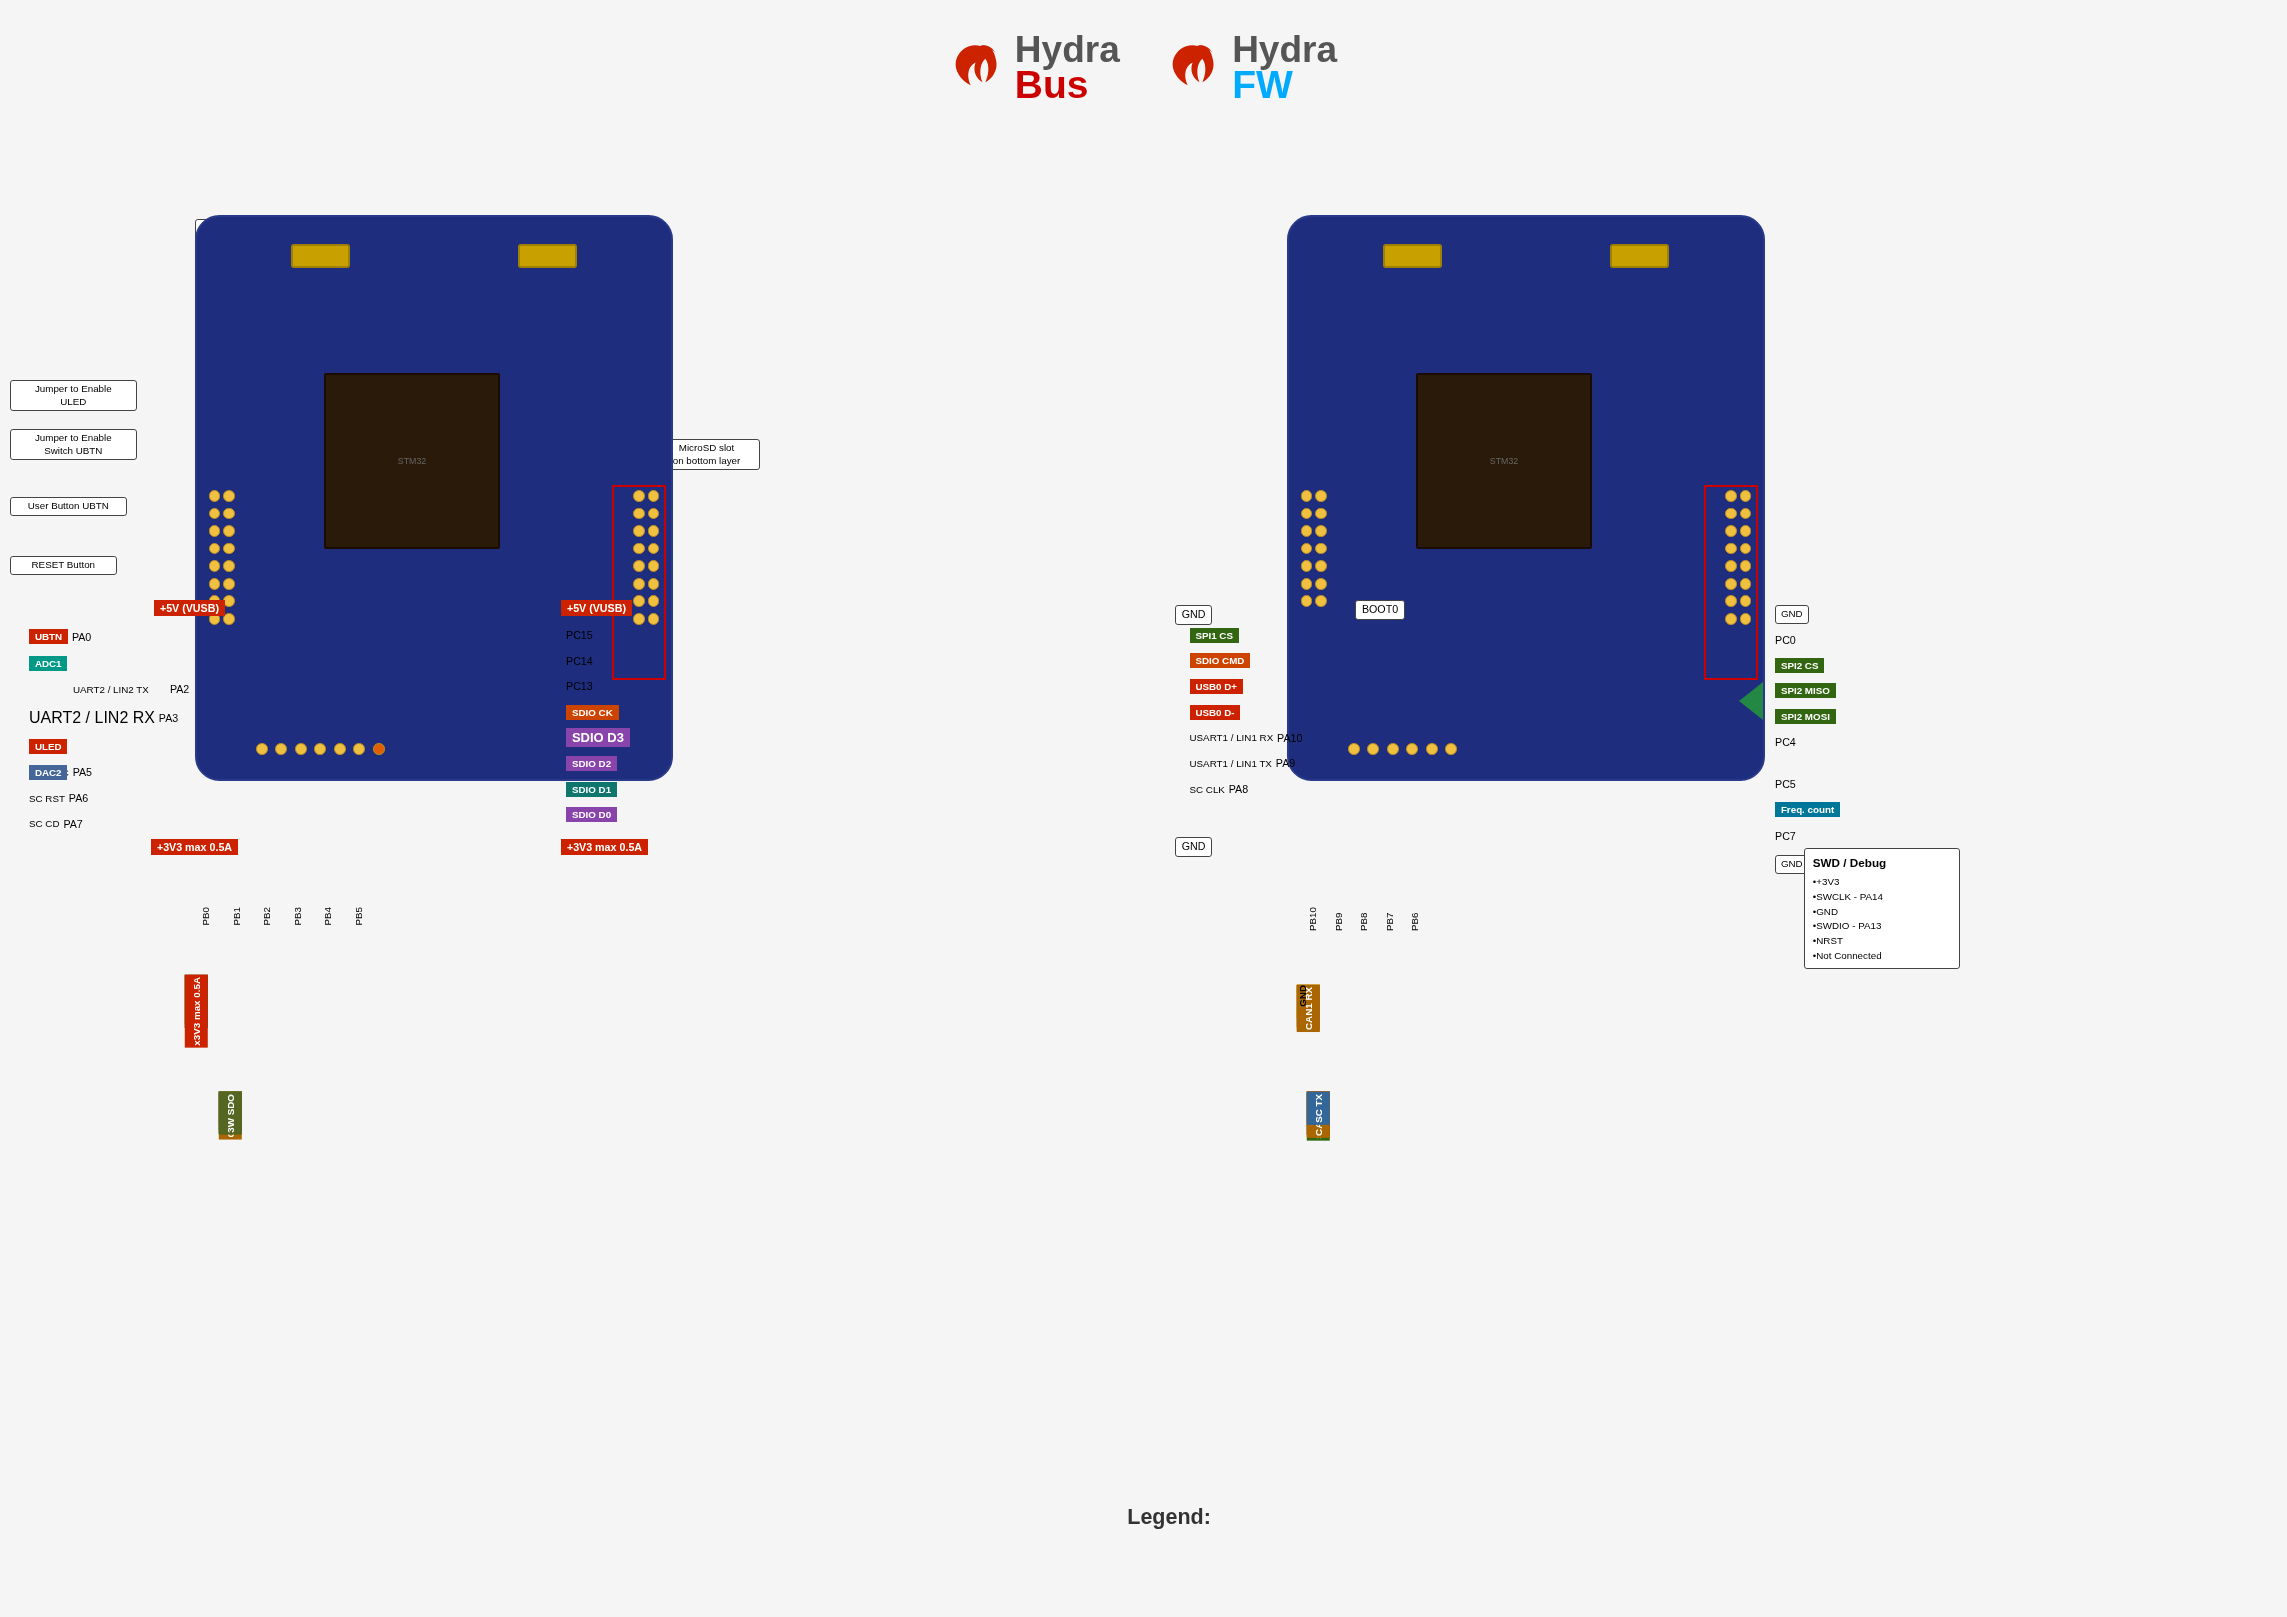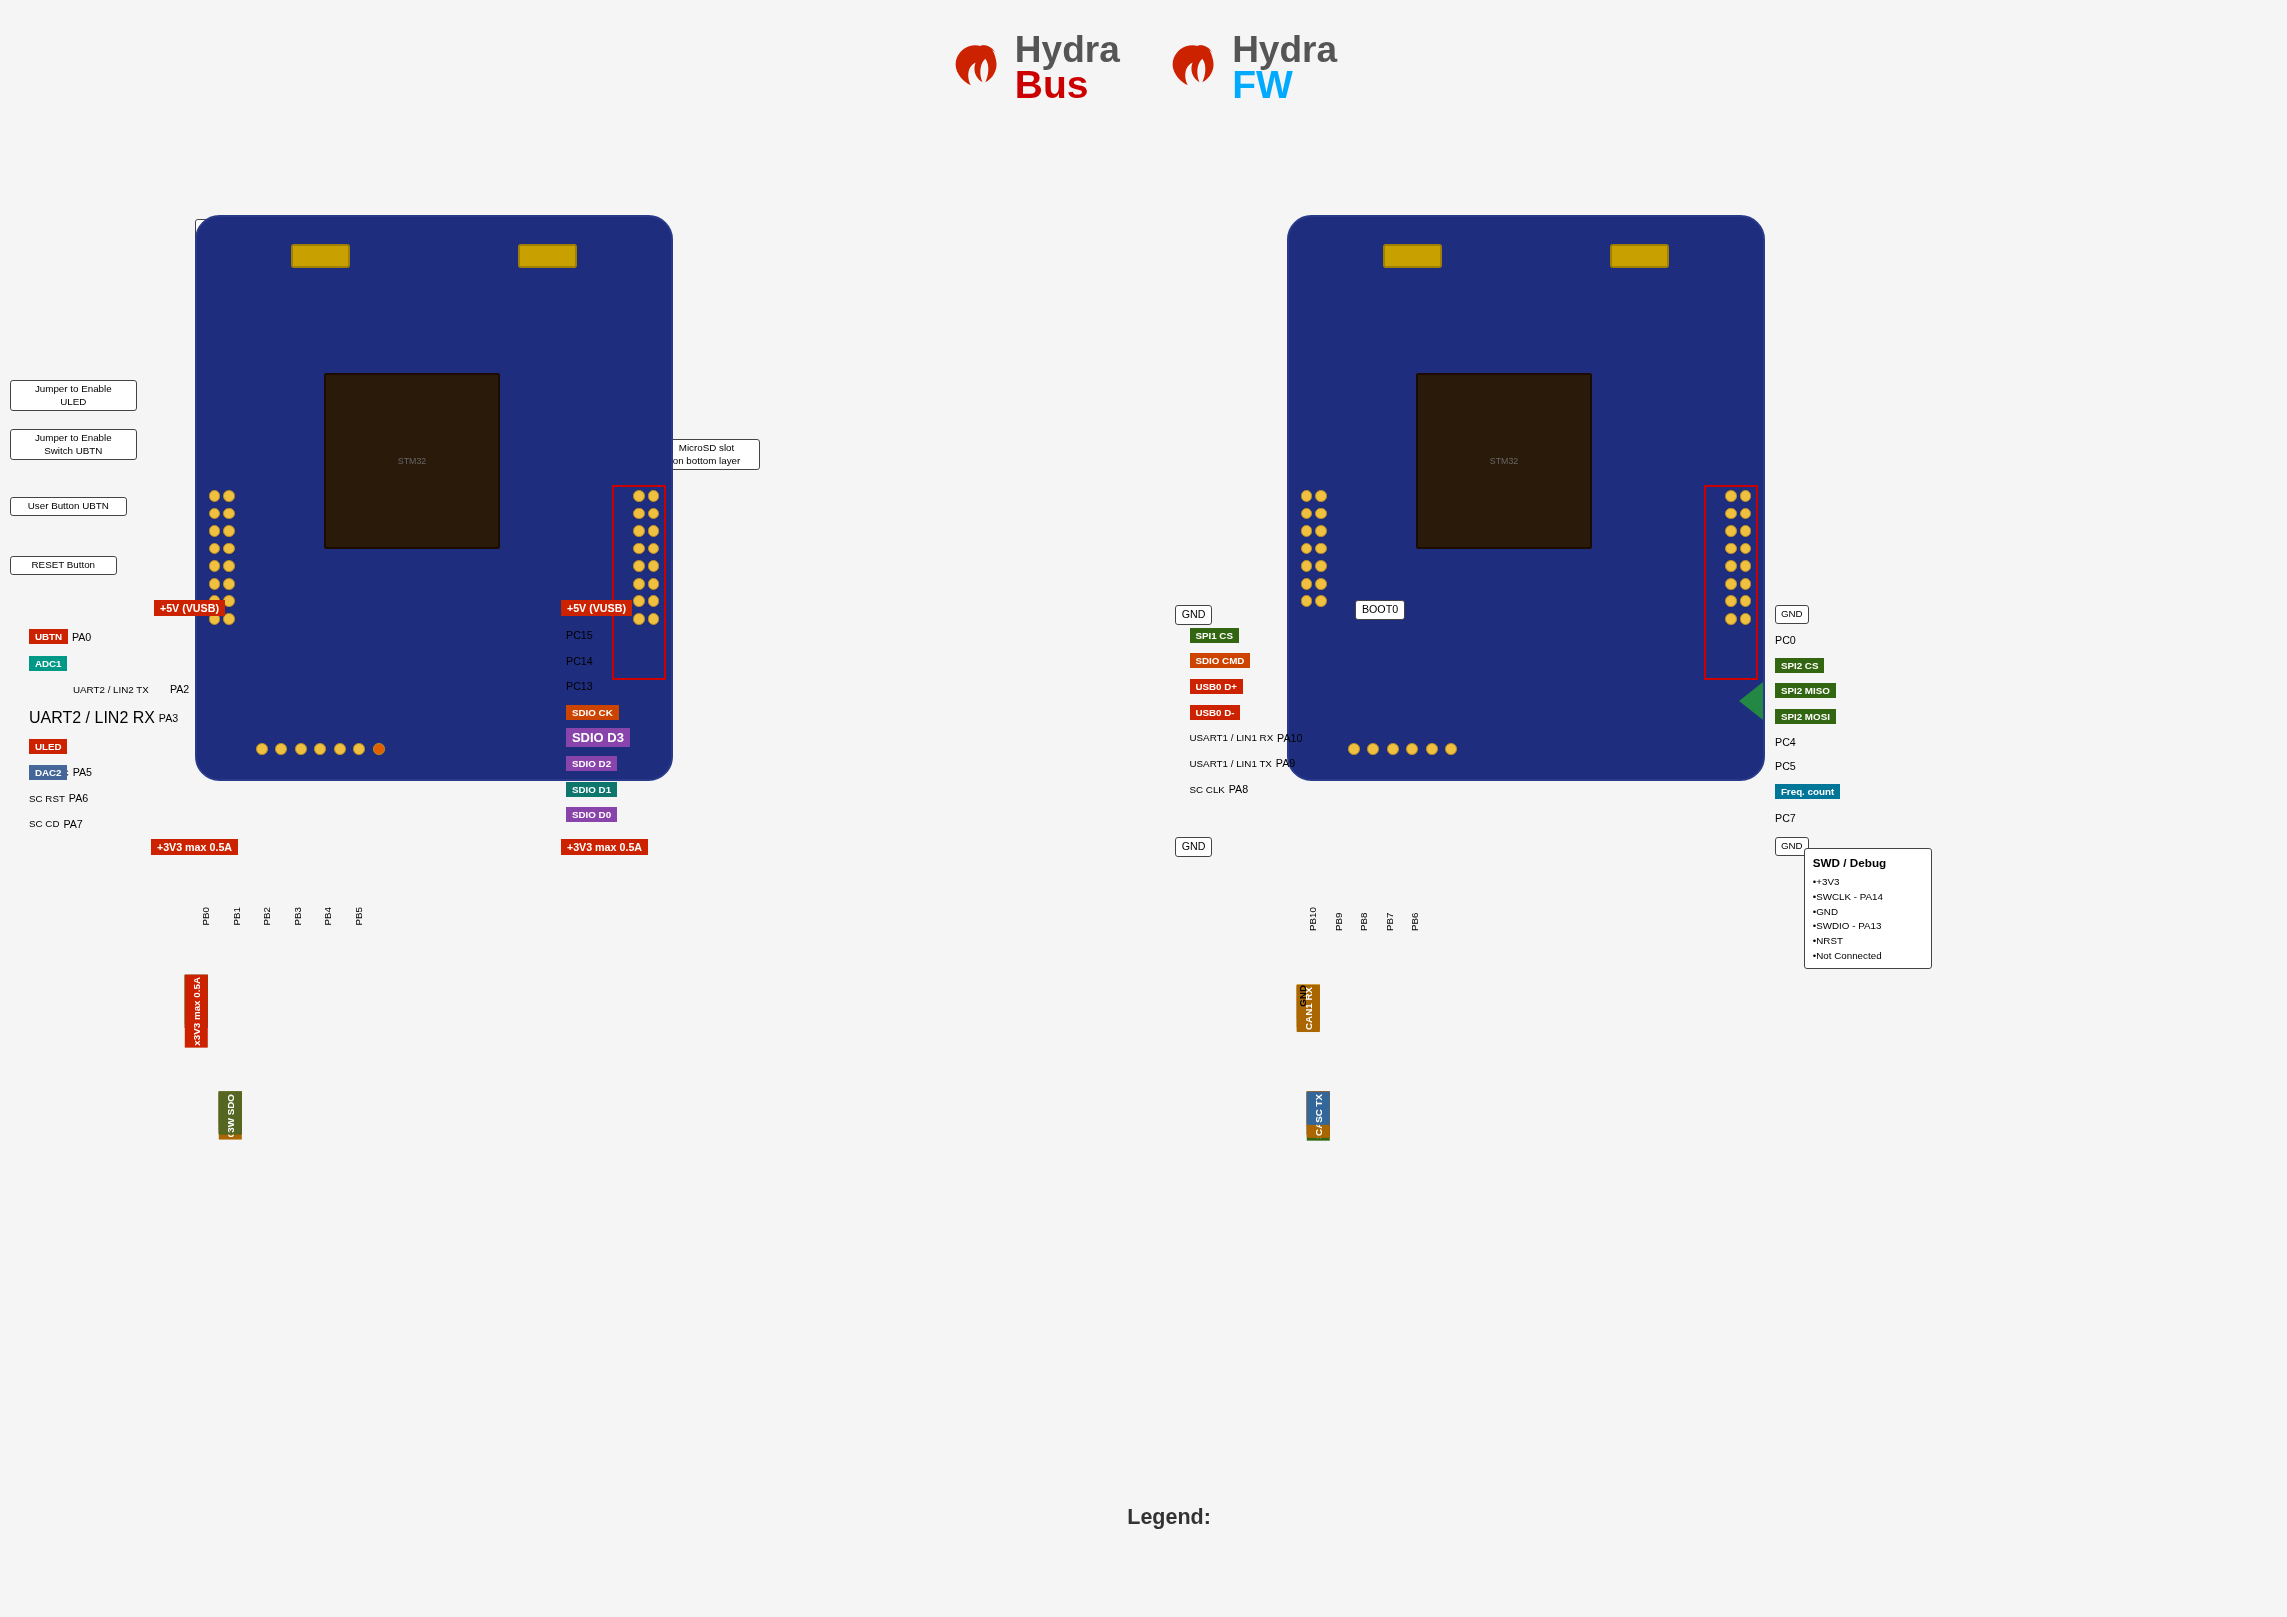"PC4" div { margin-bottom: 12px -> 30px }
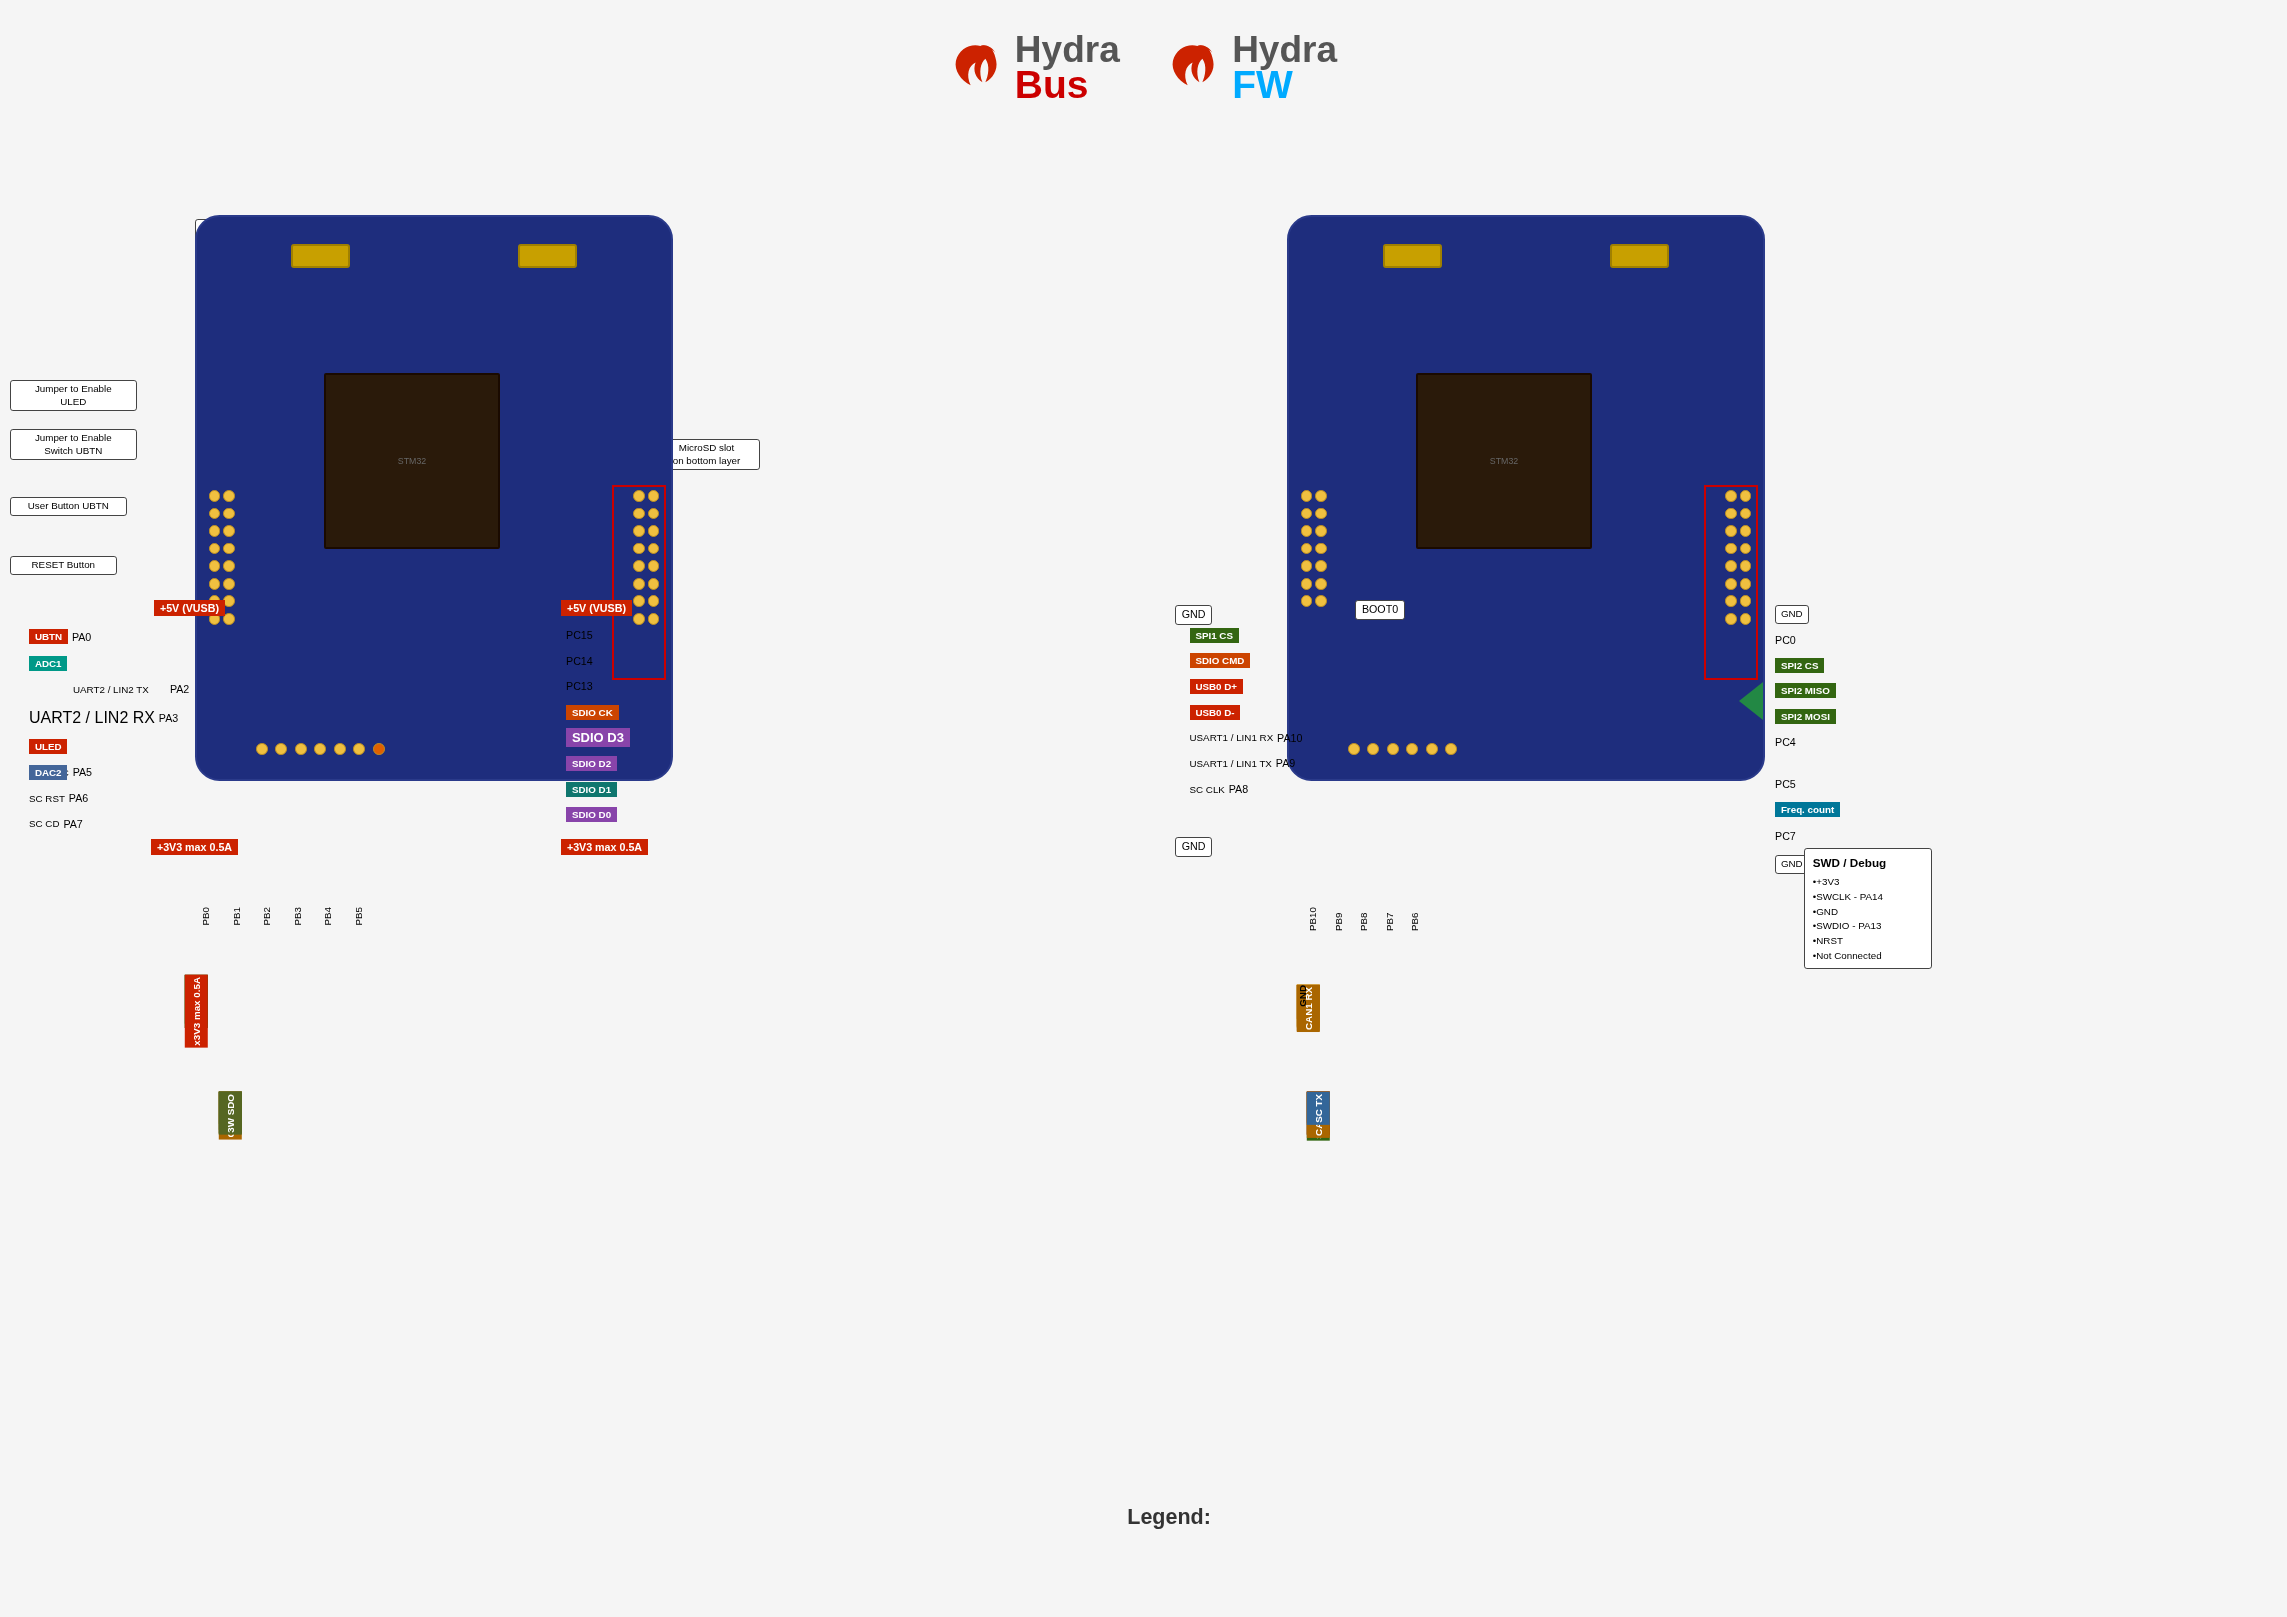"SWD / Debug" div.swd-box { width: 128px -> 156px }
